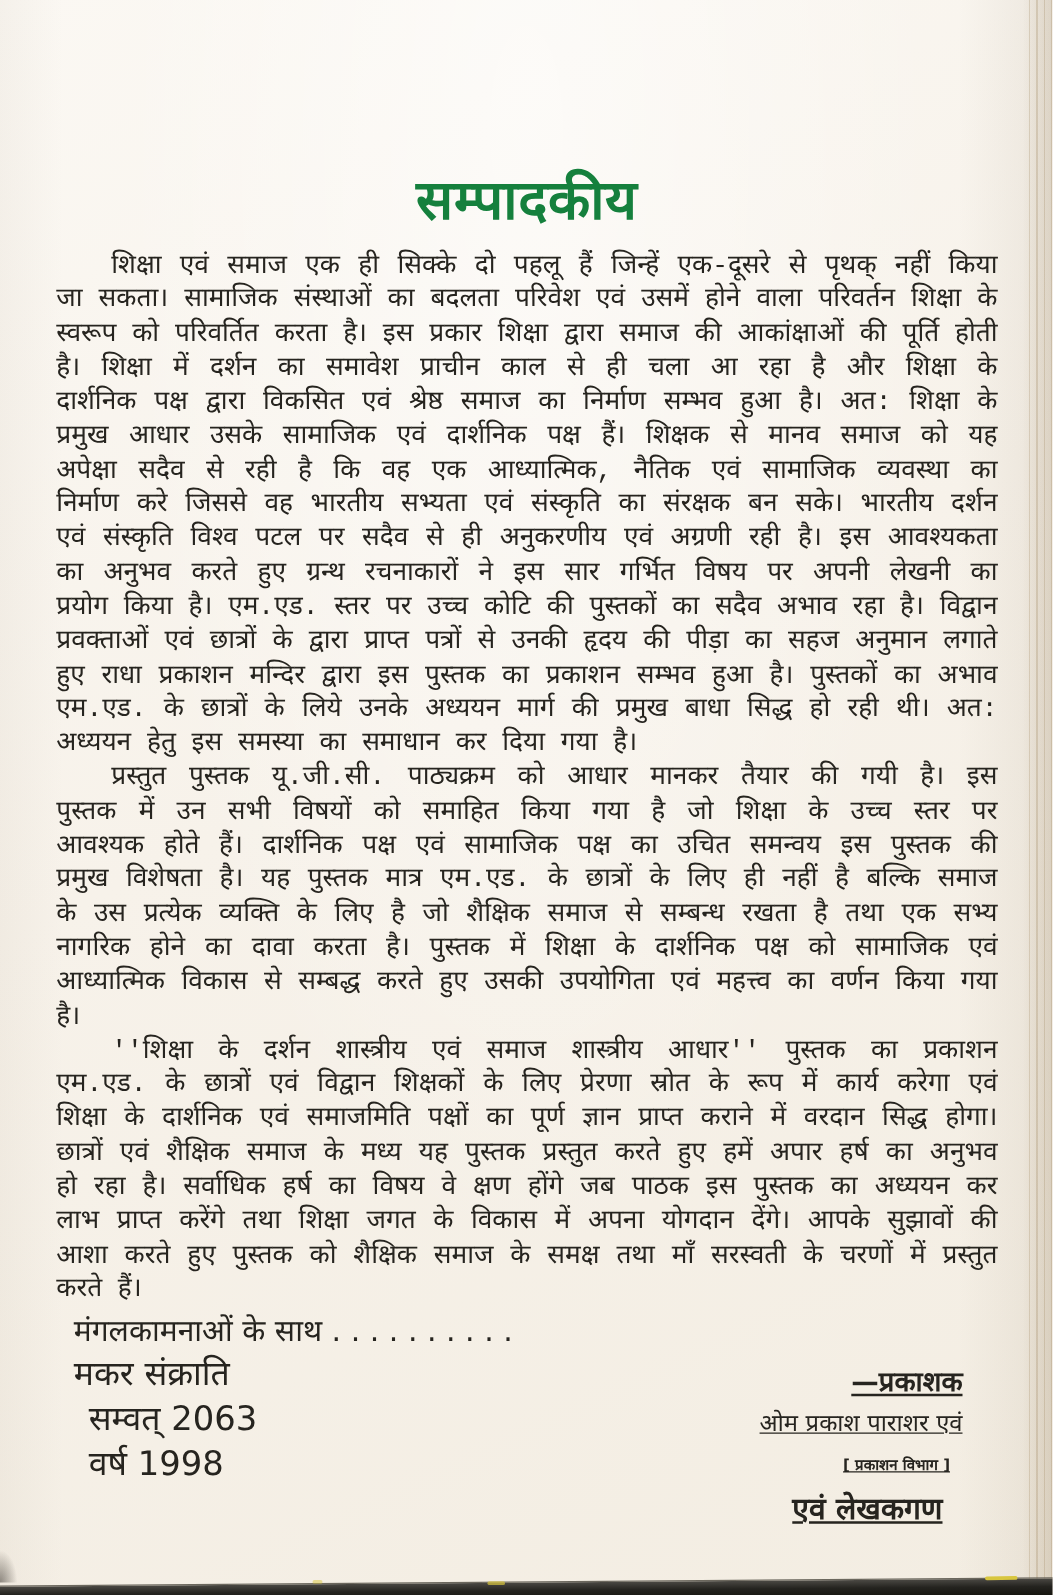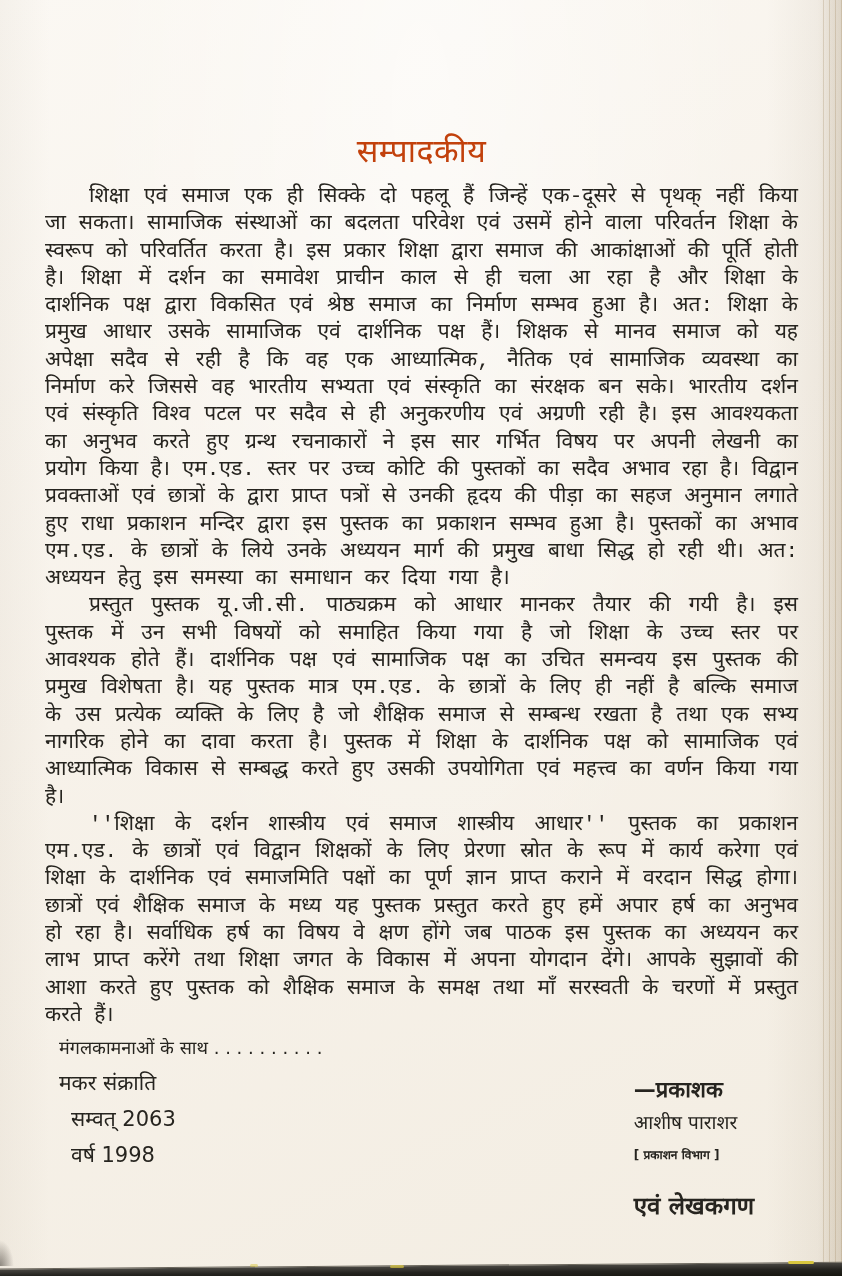"सम्पादकीय" .page-title { color: #c2410c -> #15803d; font-size: 32px -> 44px; font-weight: normal -> bold }
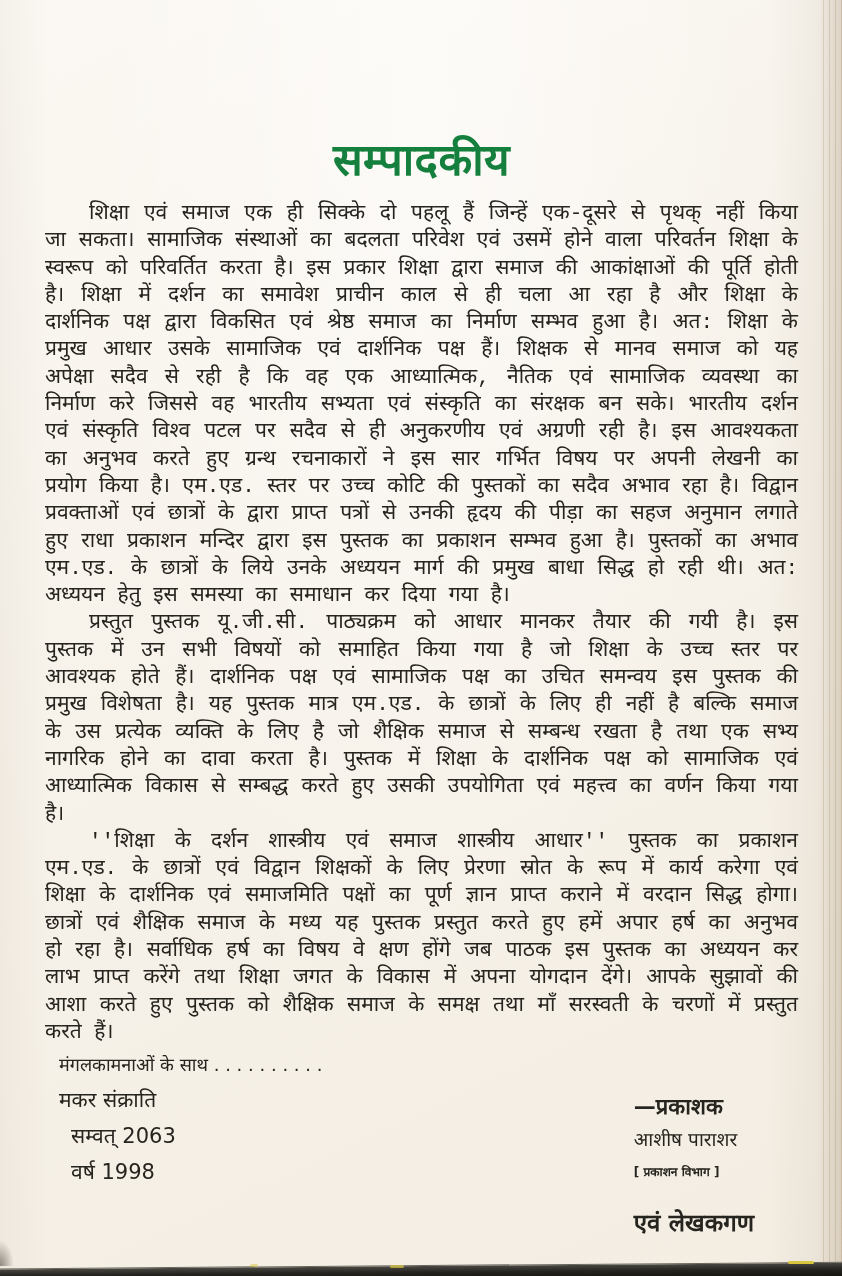"मंगलकामनाओं के साथ . ." .closing-line { font-size: 18px -> 24px }
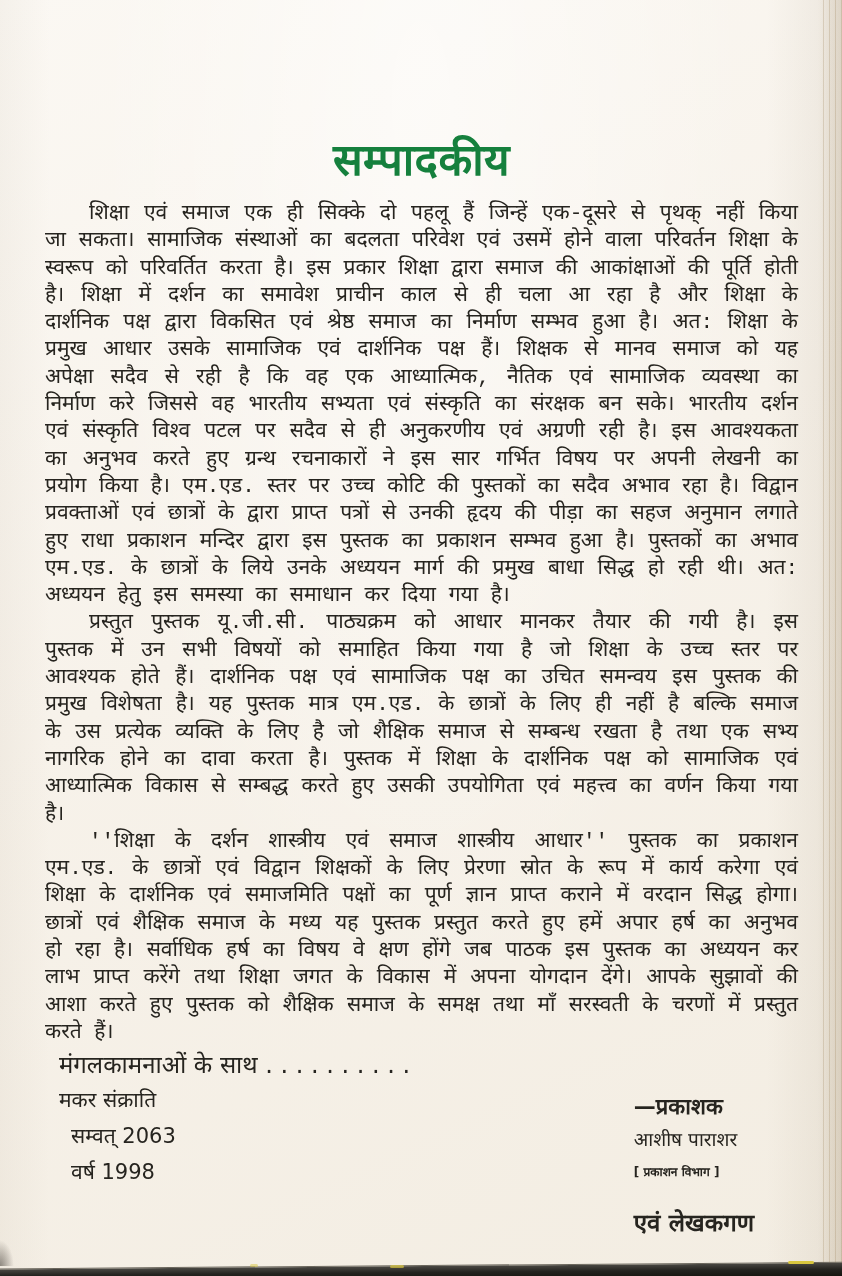"मकर संक्राति" .date-block { font-size: 21px -> 27px }
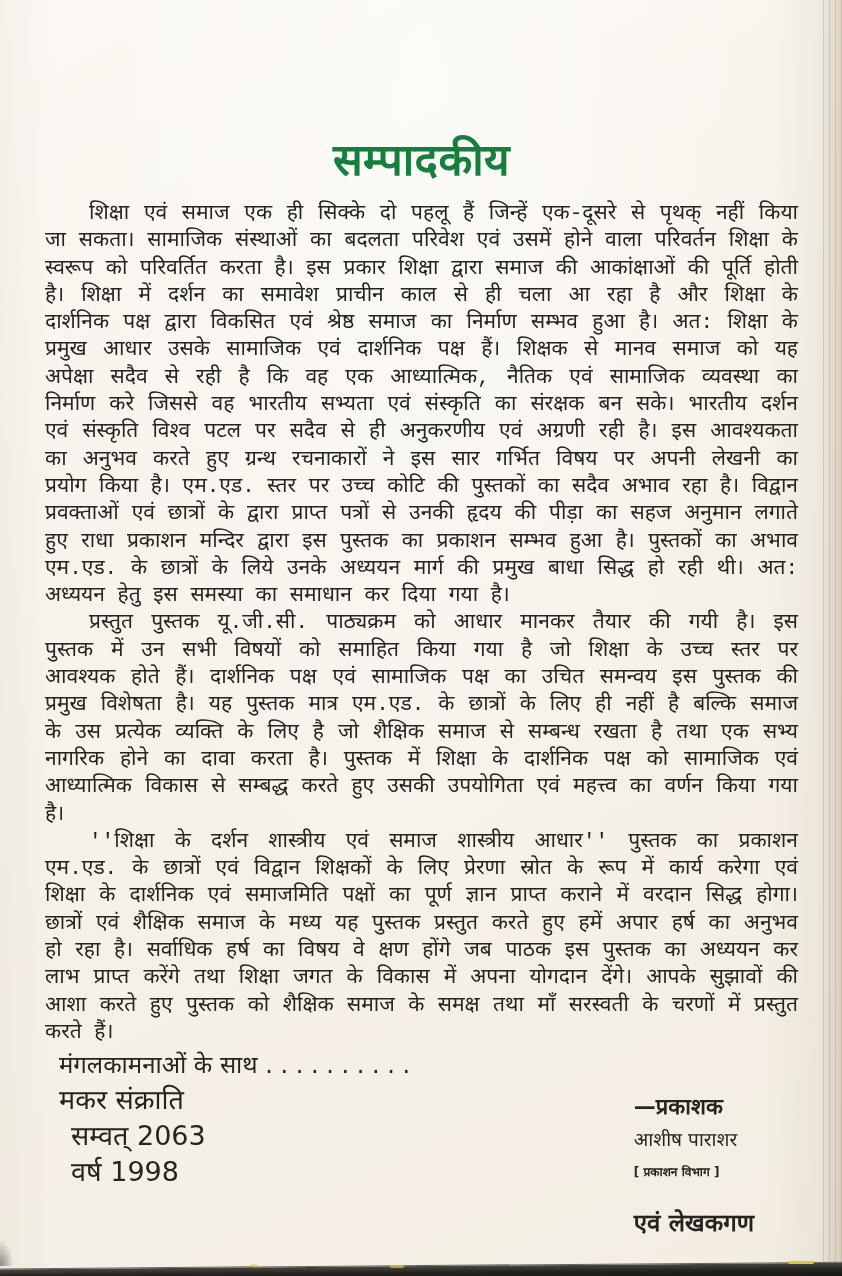"—प्रकाशक" .sig-block { text-align: none -> right; text-decoration: none -> underline }
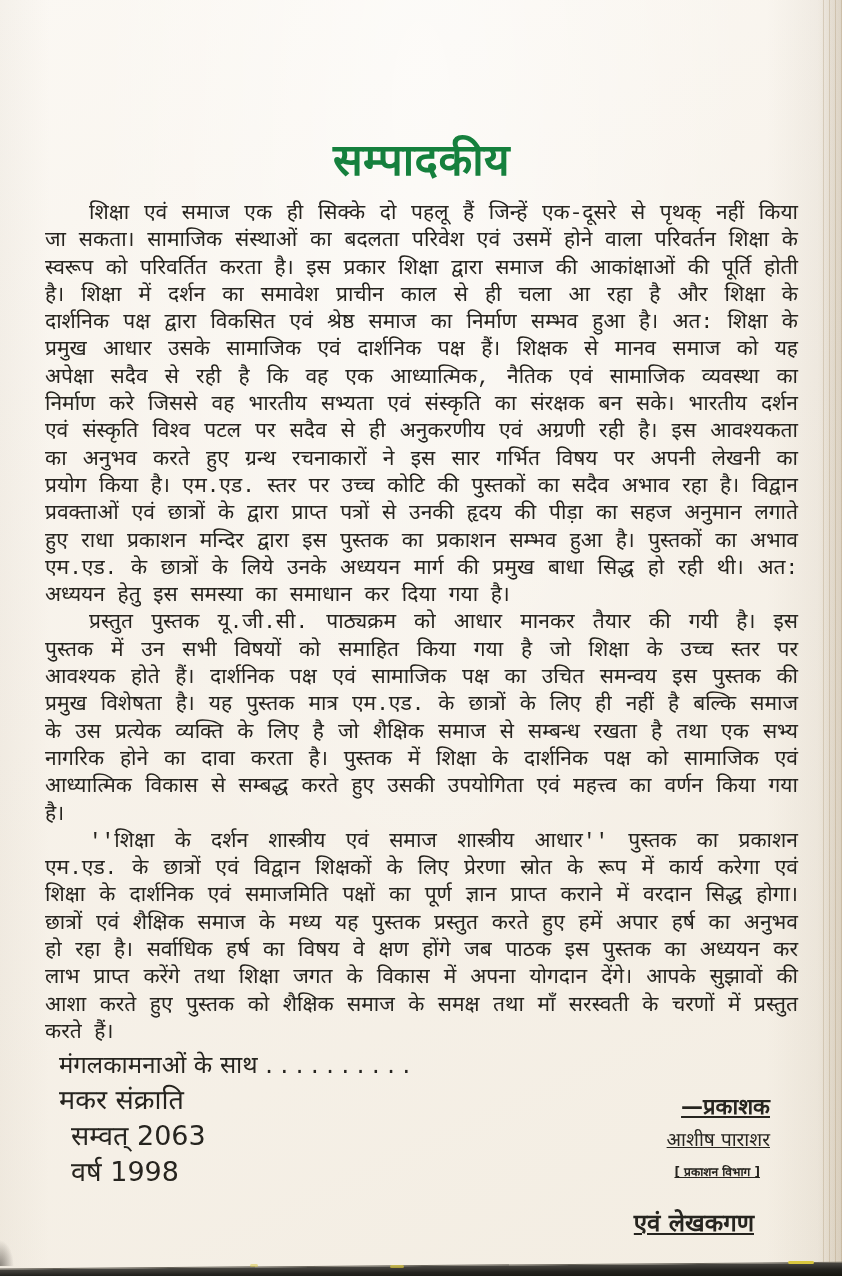"ओम प्रकाश पाराशर एवं" div.sig-name { html: none -> <div>ओम प्रकाश पाराशर एवं</div> }
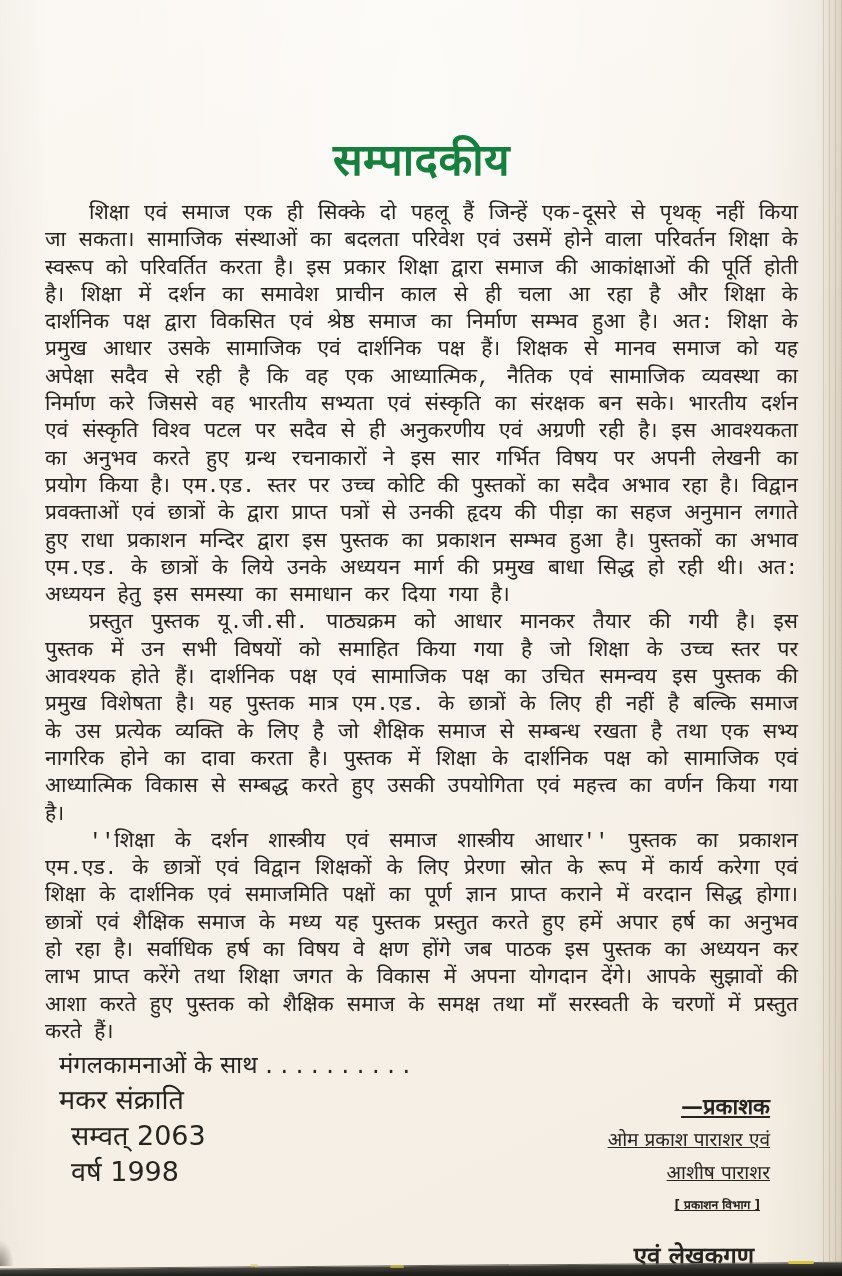"आशीष पाराशर" div.sig-name { html: <div>आशीष पाराशर</div> -> none }
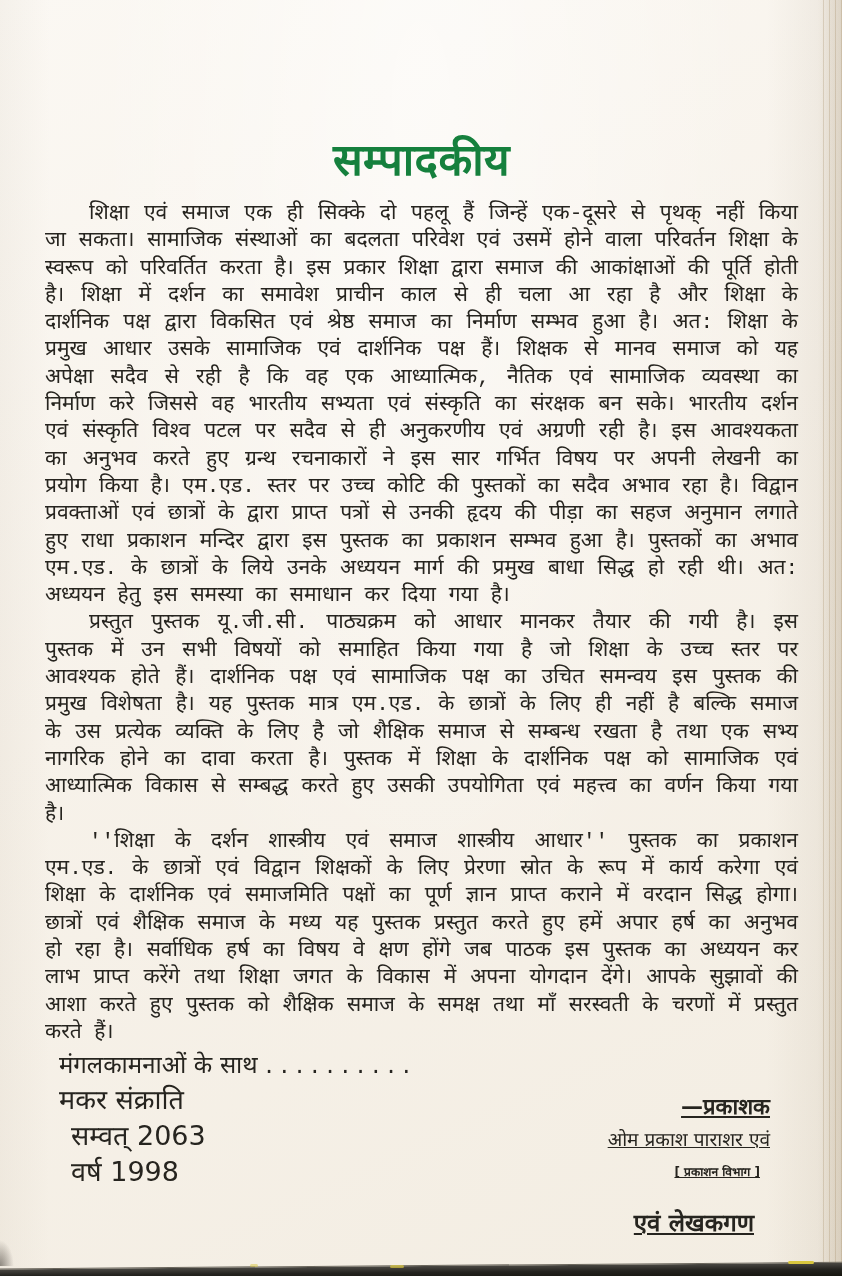"एवं लेखकगण" .sig-authors { margin-top: 18px -> 2px }
